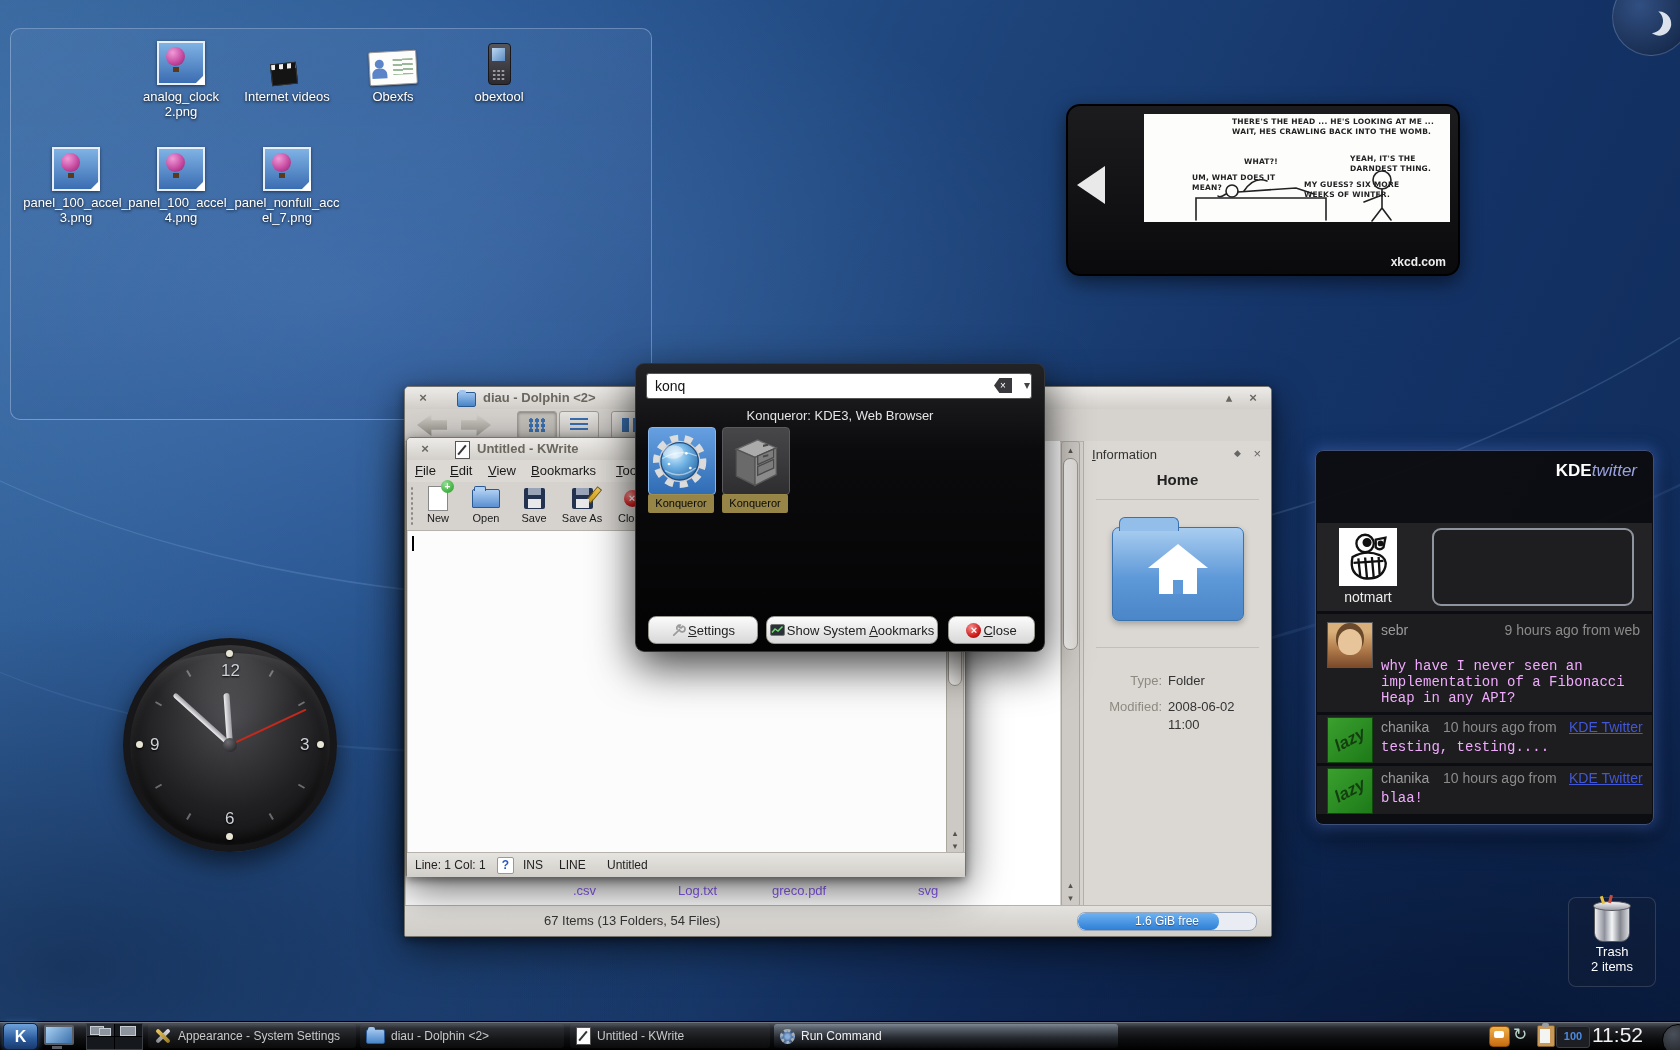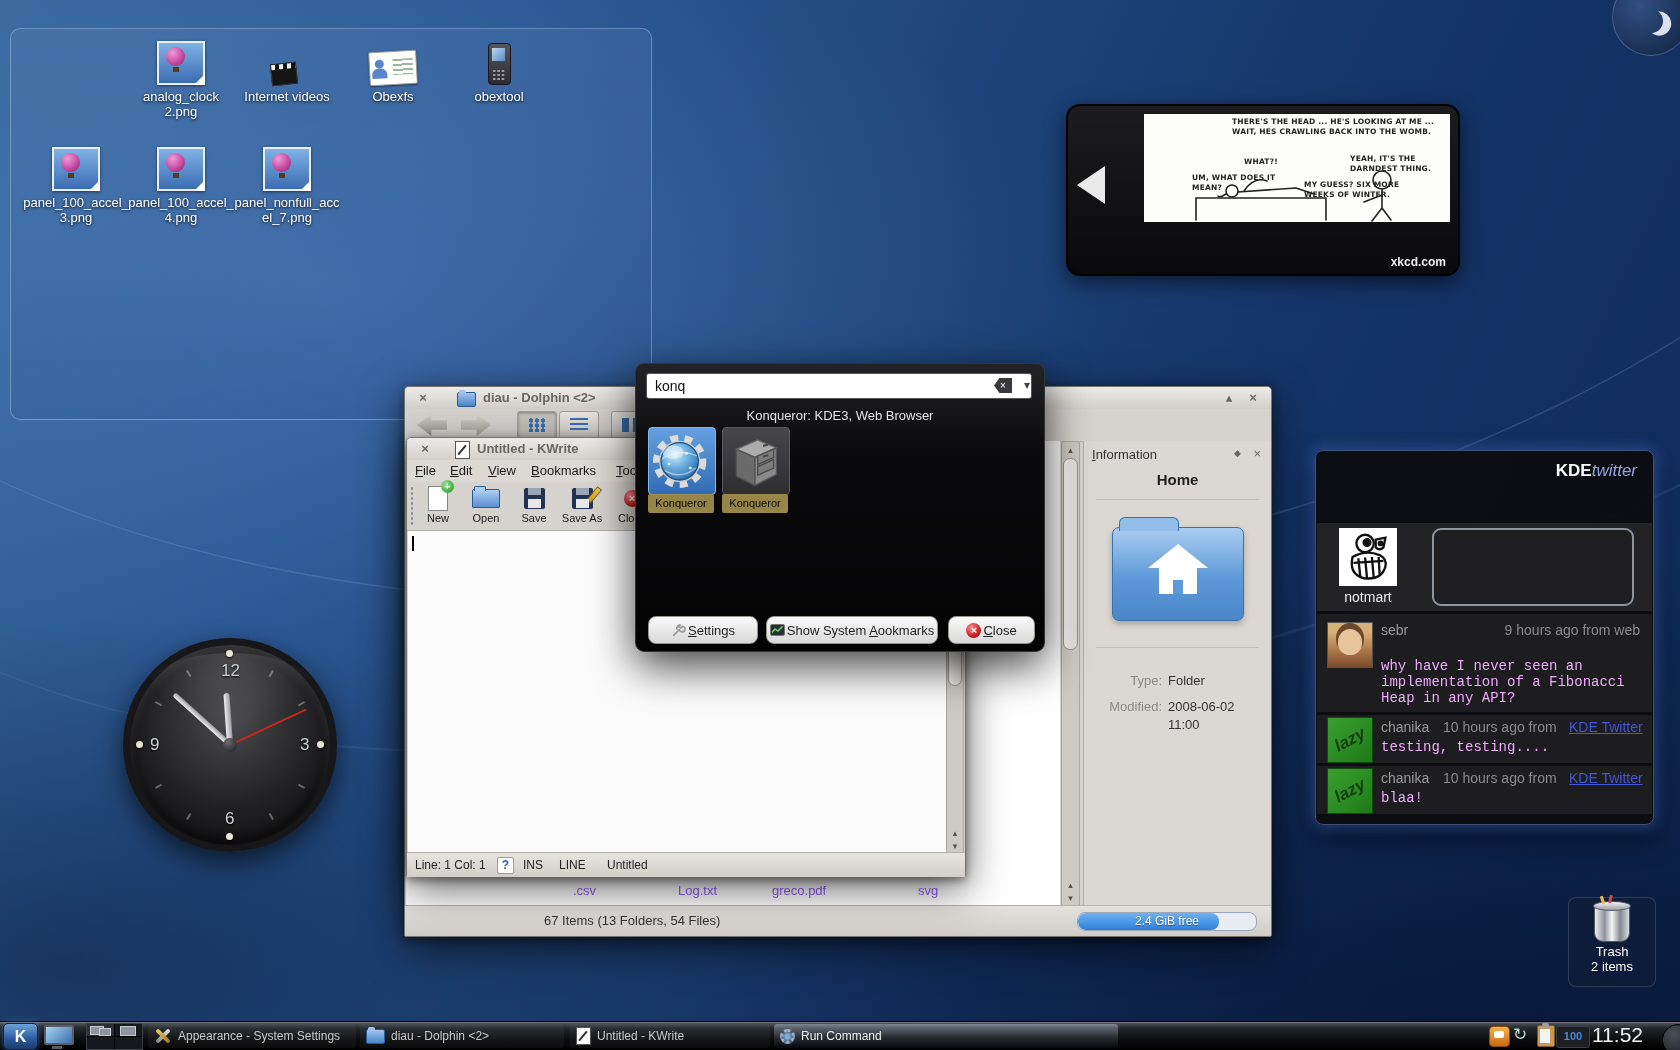"2.4 GiB free" div.captext { text: 2.4 -> 1.6 }
